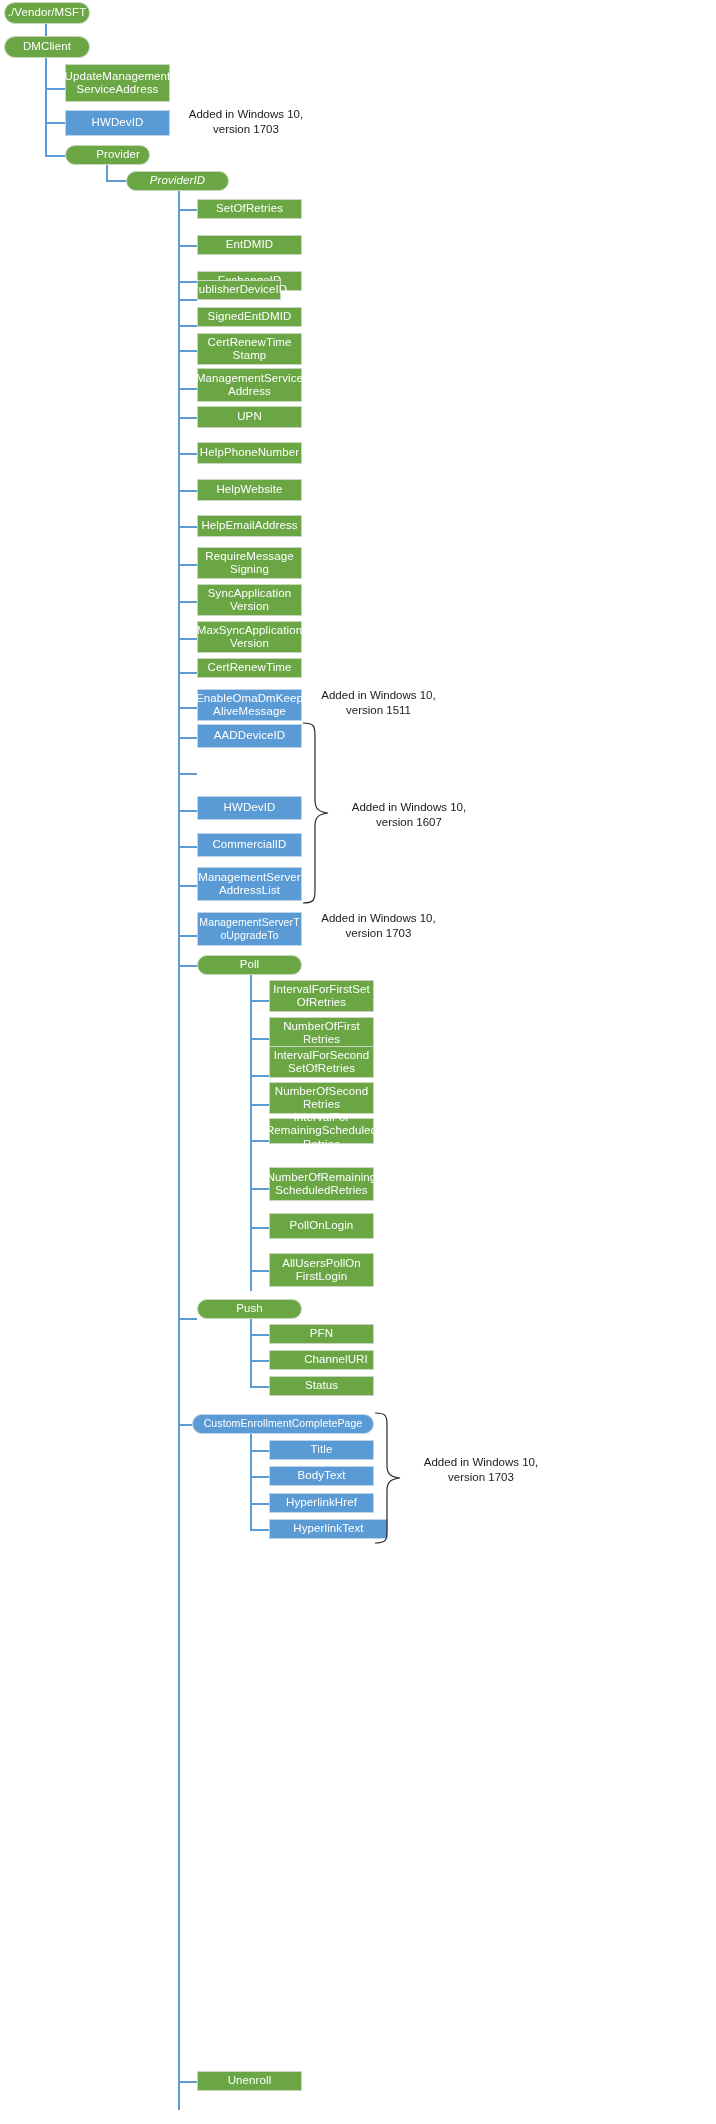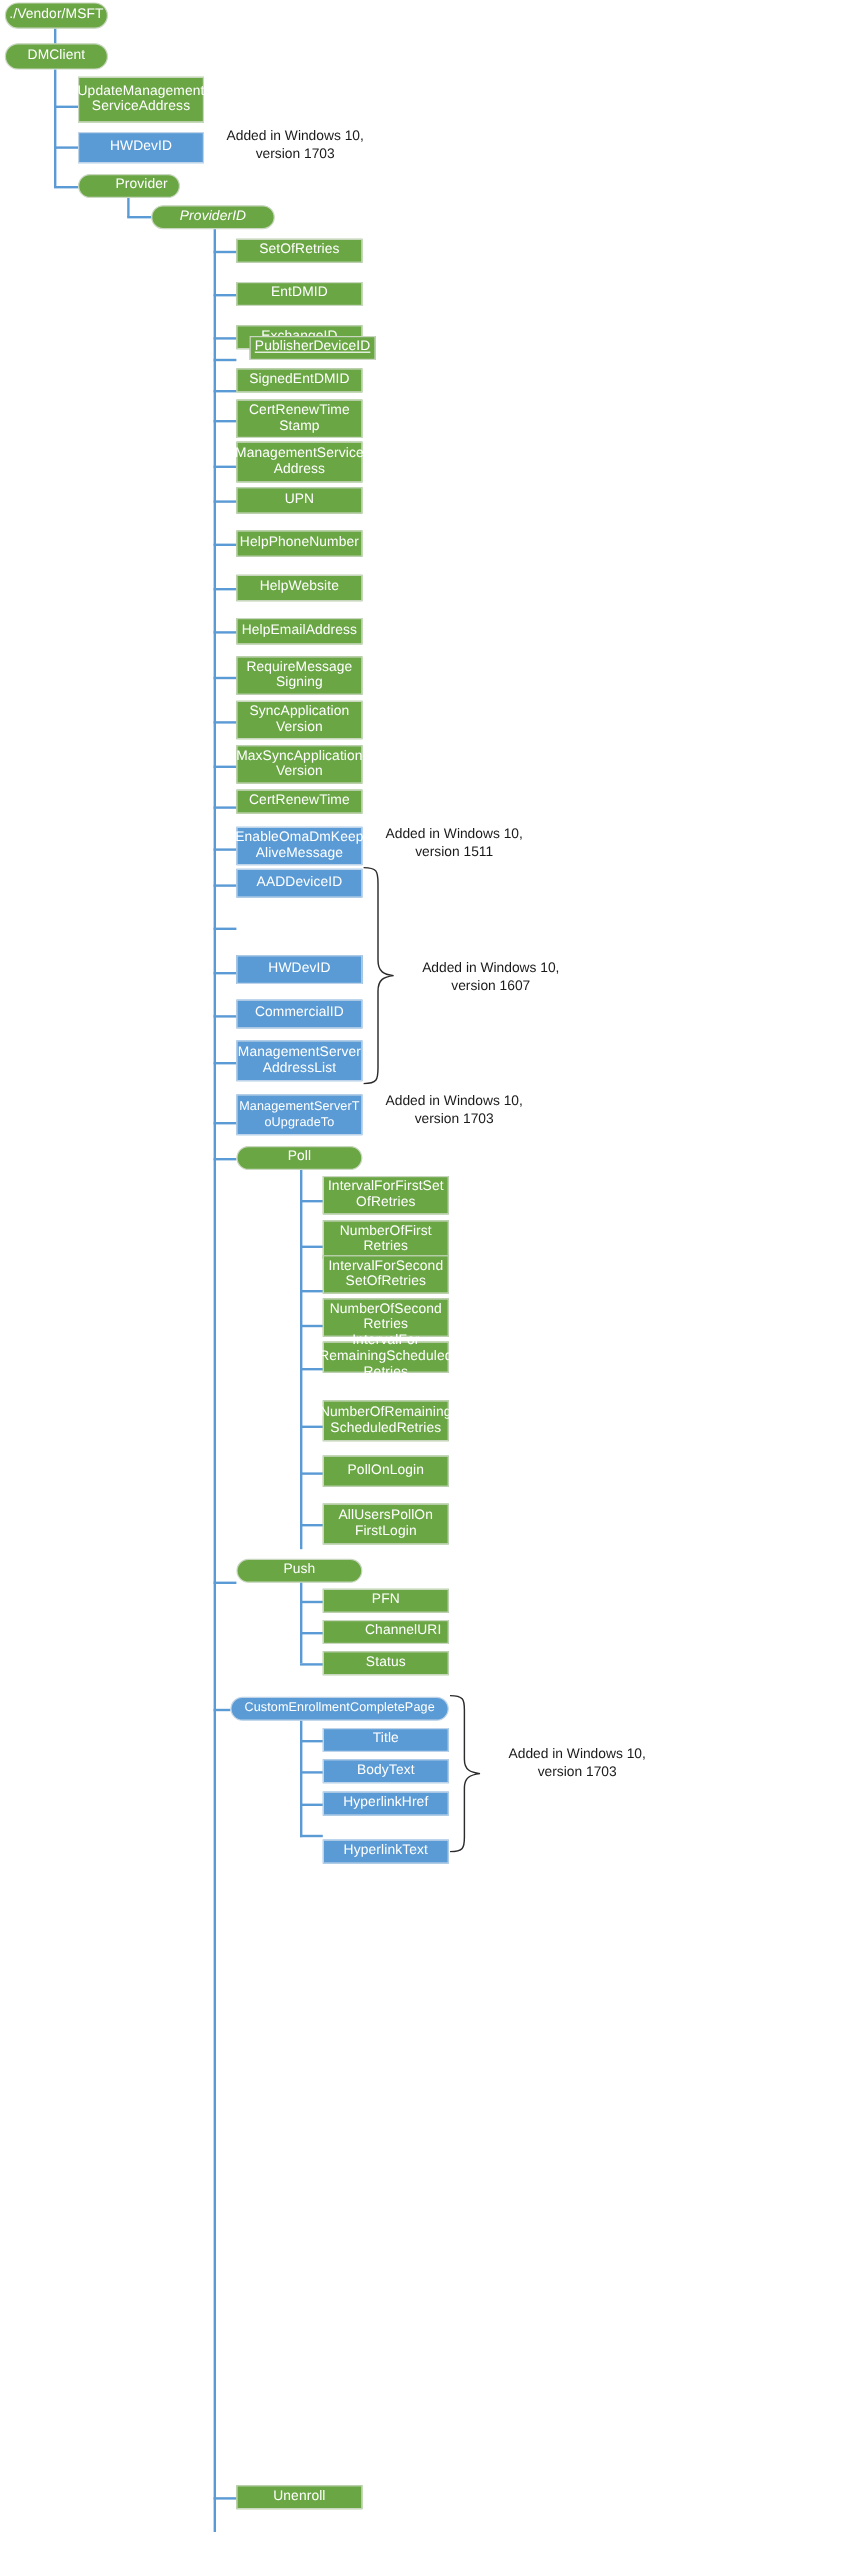"PublisherDeviceID" div.node { left: 208px -> 197px; text-decoration: underline -> none; width: 105px -> 84px }
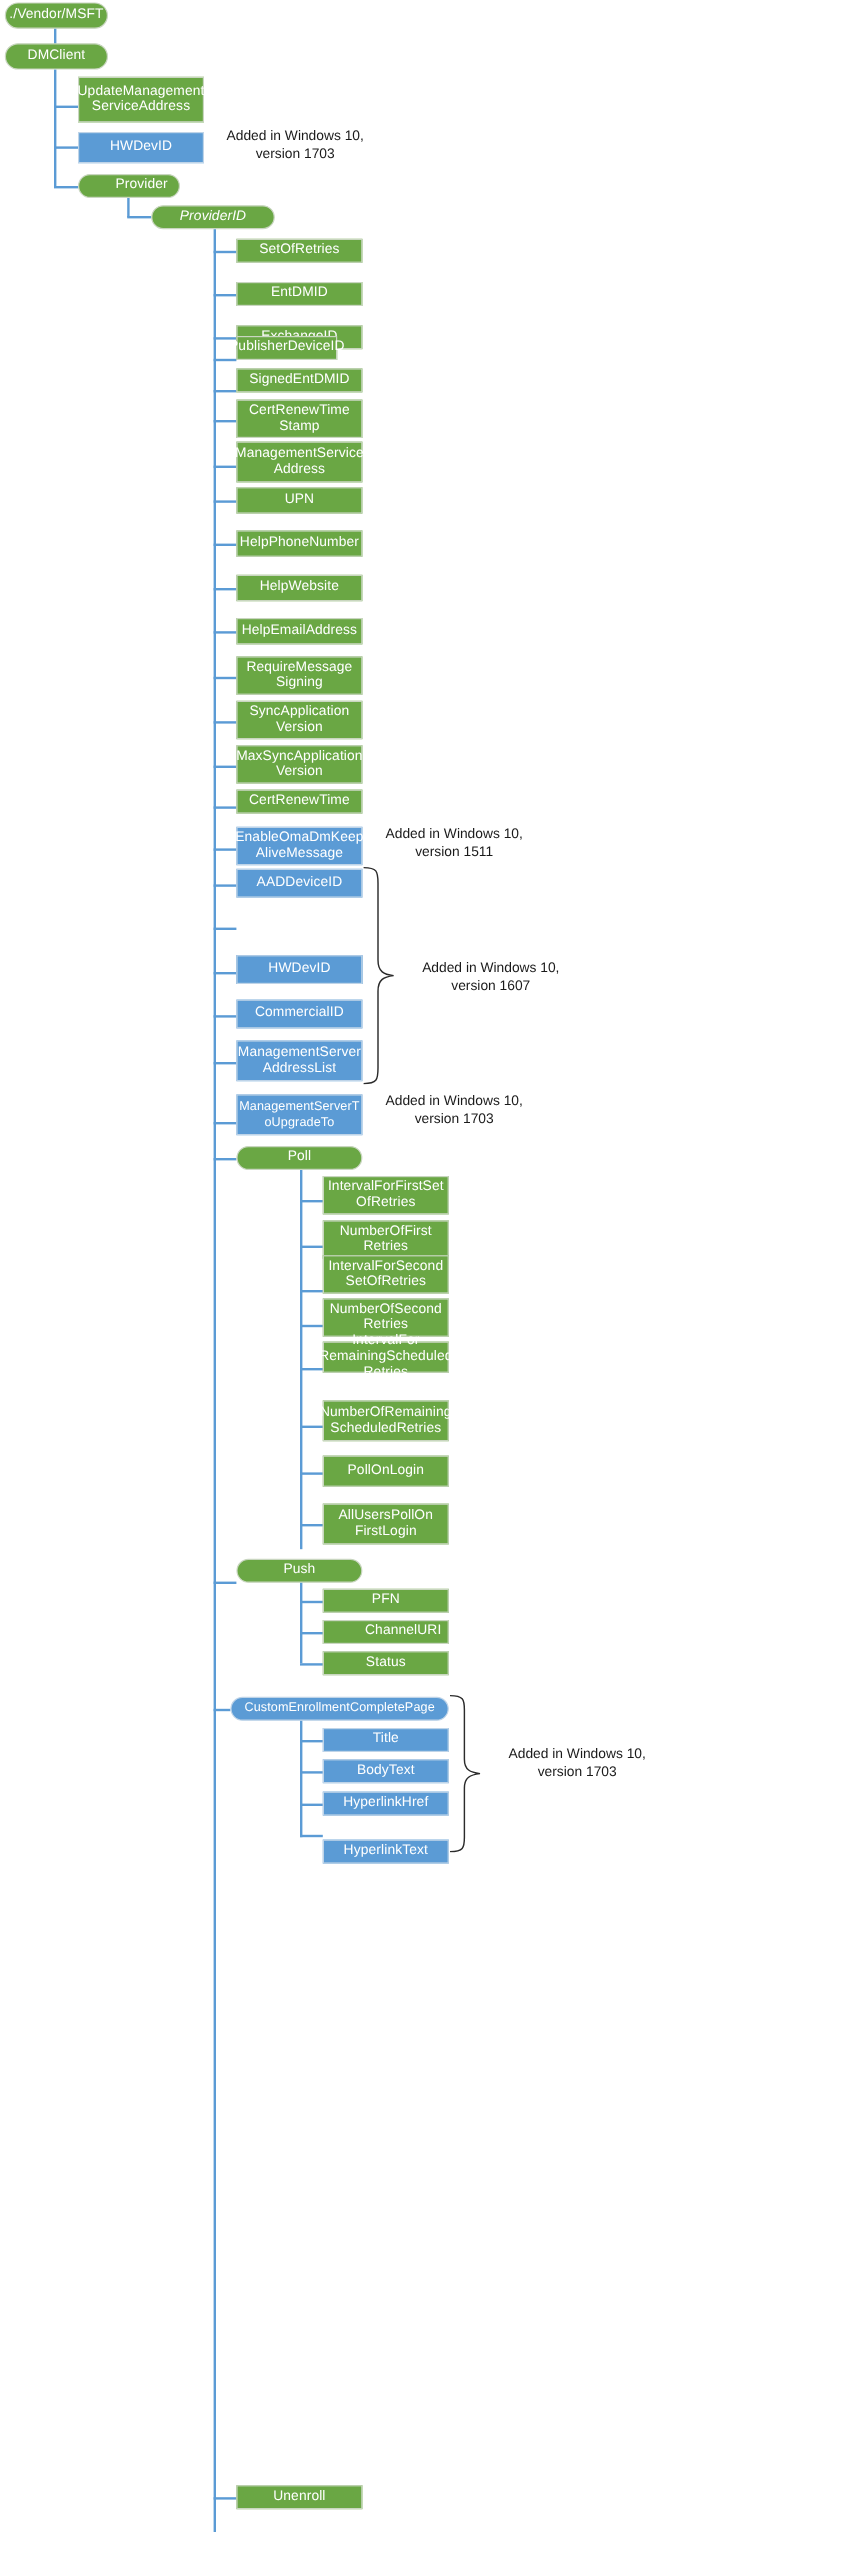"HyperlinkText" div.node { margin-top: 14px -> none; width: 105px -> 119px }
